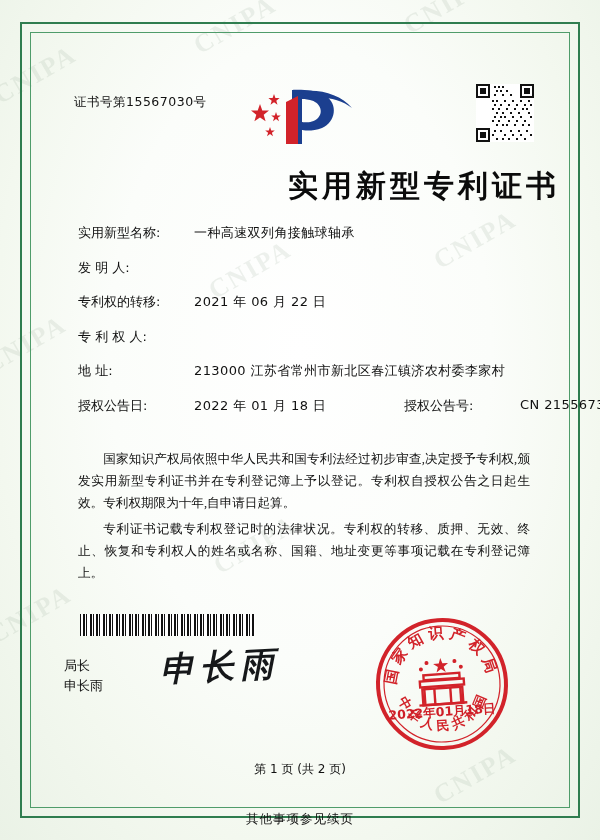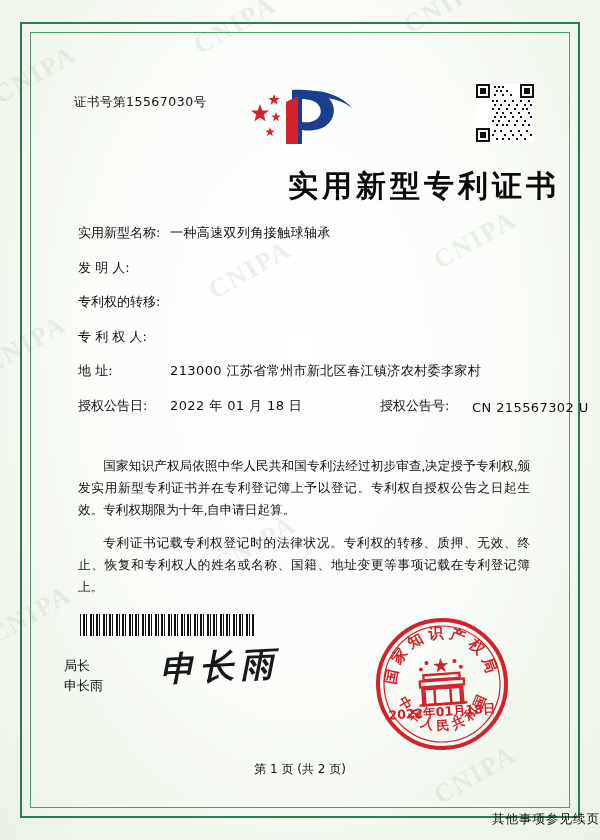"实用新型名称:" .field-row { align-items: flex-end -> flex-start }
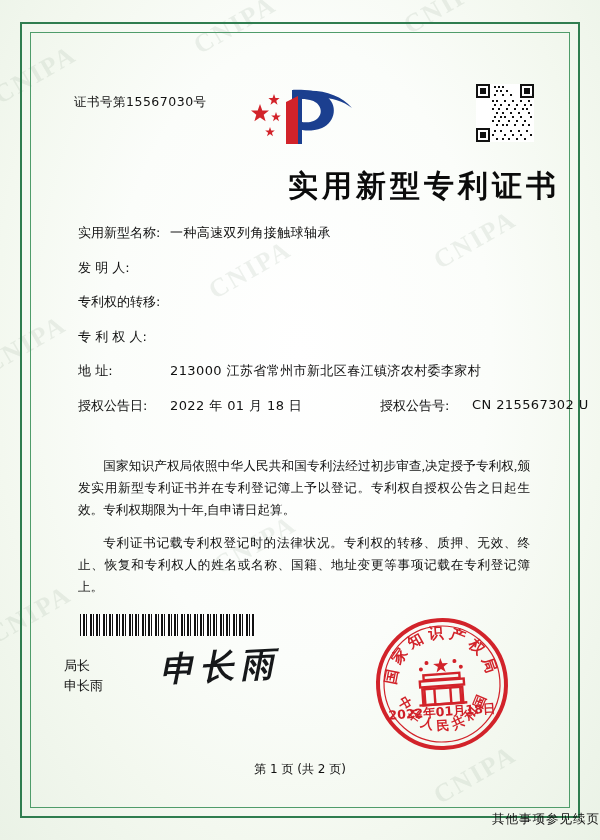"一种高速双列角接触球轴承" .field-value { margin-left: none -> 24px }
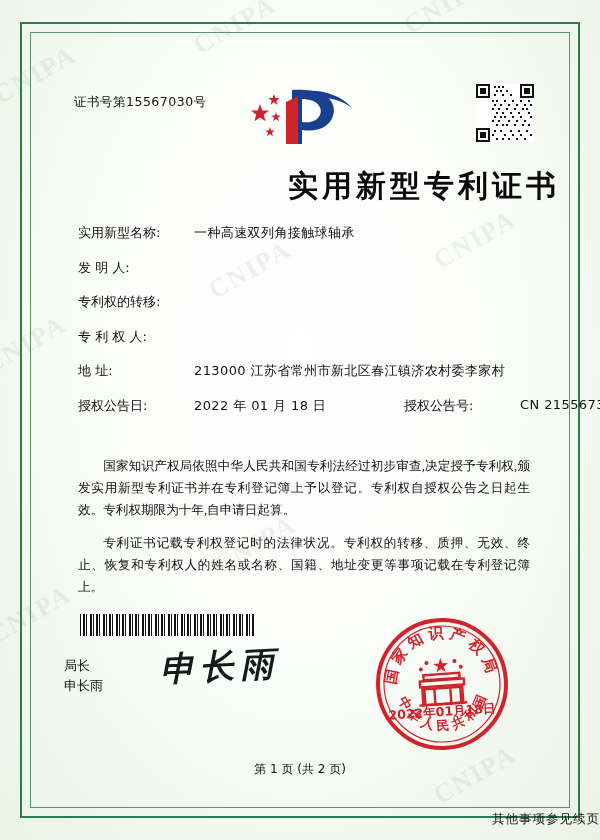"2021 年 06 月 22" span.field-value { html: none -> <span>2021 年 06 月 22 日</span> }
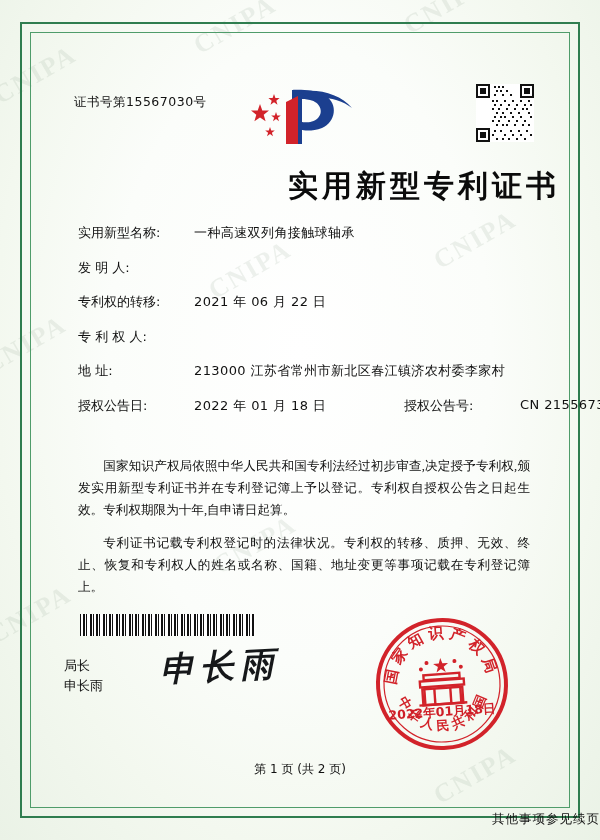"国家知识产权局依照中华人民共和国专利法经过初步审查,决定授予专利权,颁发实用新型" .paragraphs p { margin: 11px 0 2px 0 -> 4px 0 2px 0 }
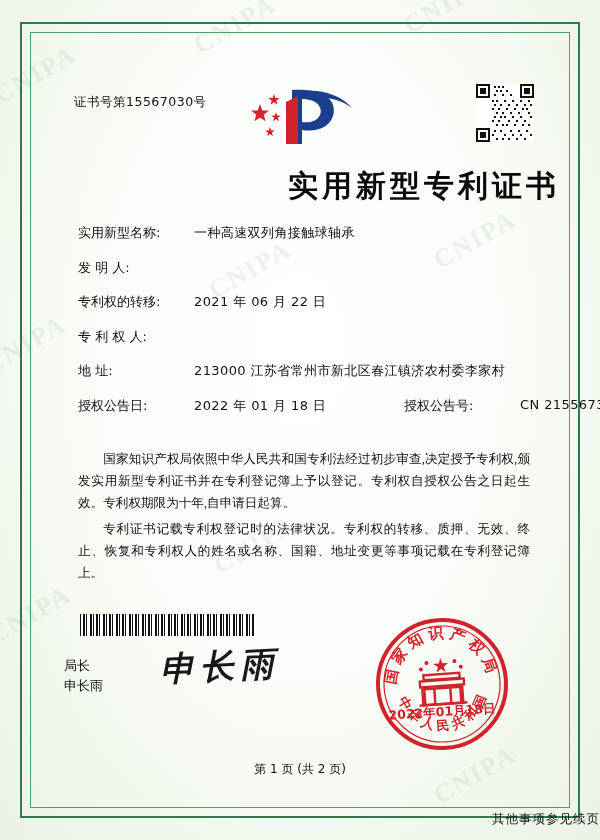"其他事项参见续页" .footer-note { text-align: right -> center }
